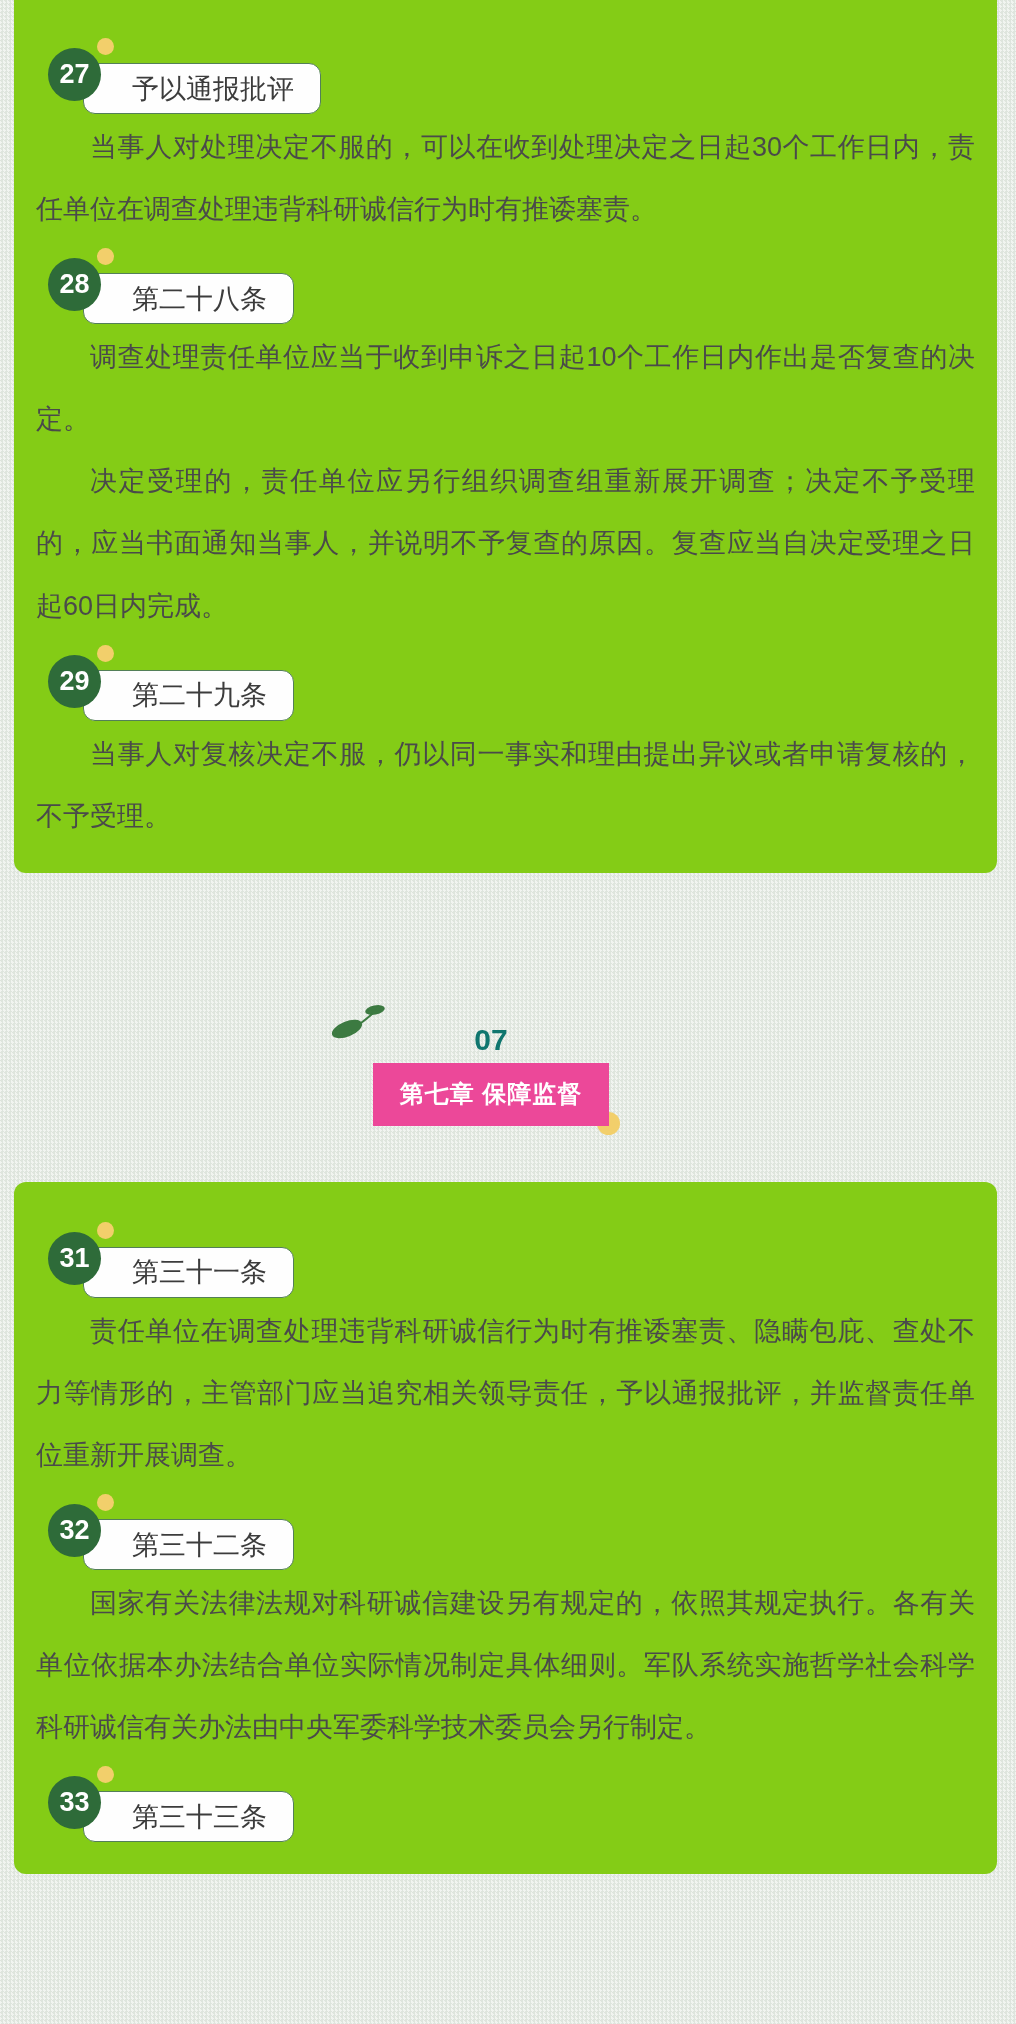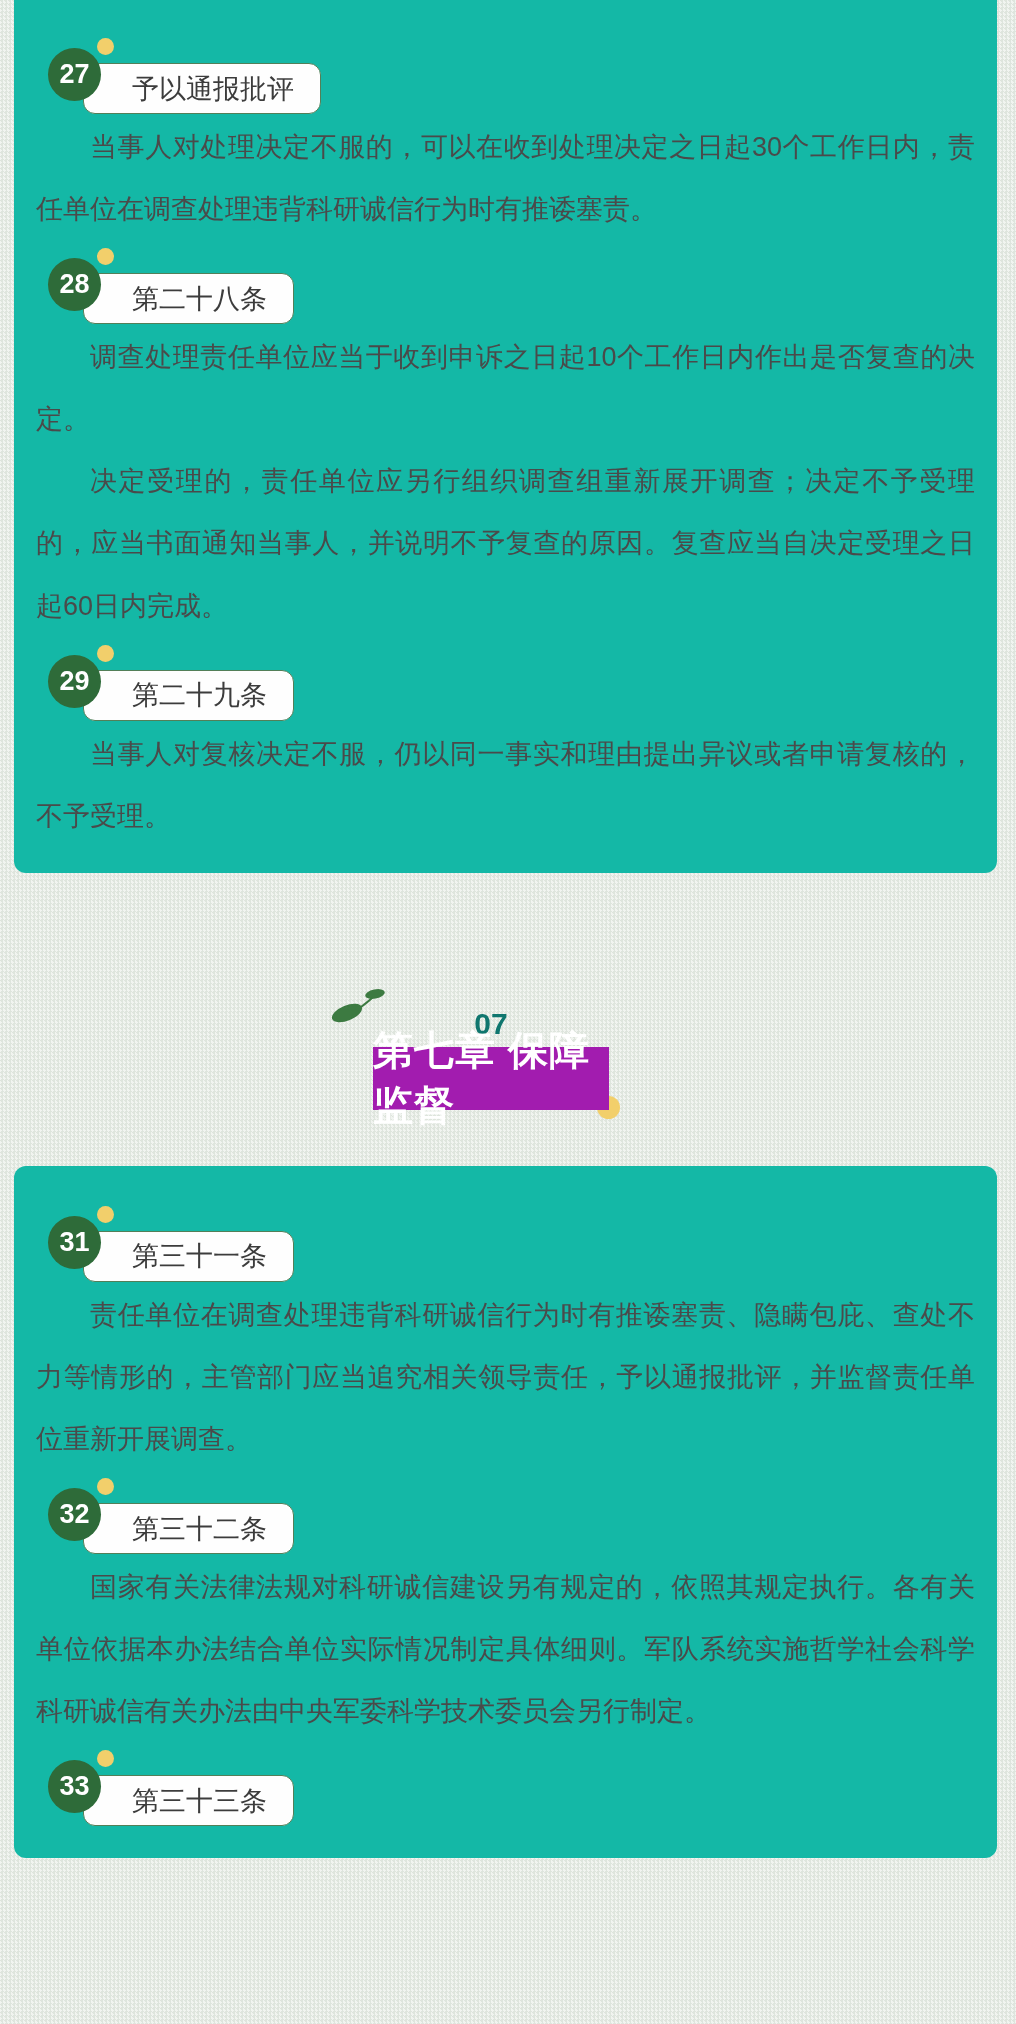"27" .card { background: #14b8a6 -> #84cc16; margin: 0 19px 0 14px -> 0 19px 16px 14px }
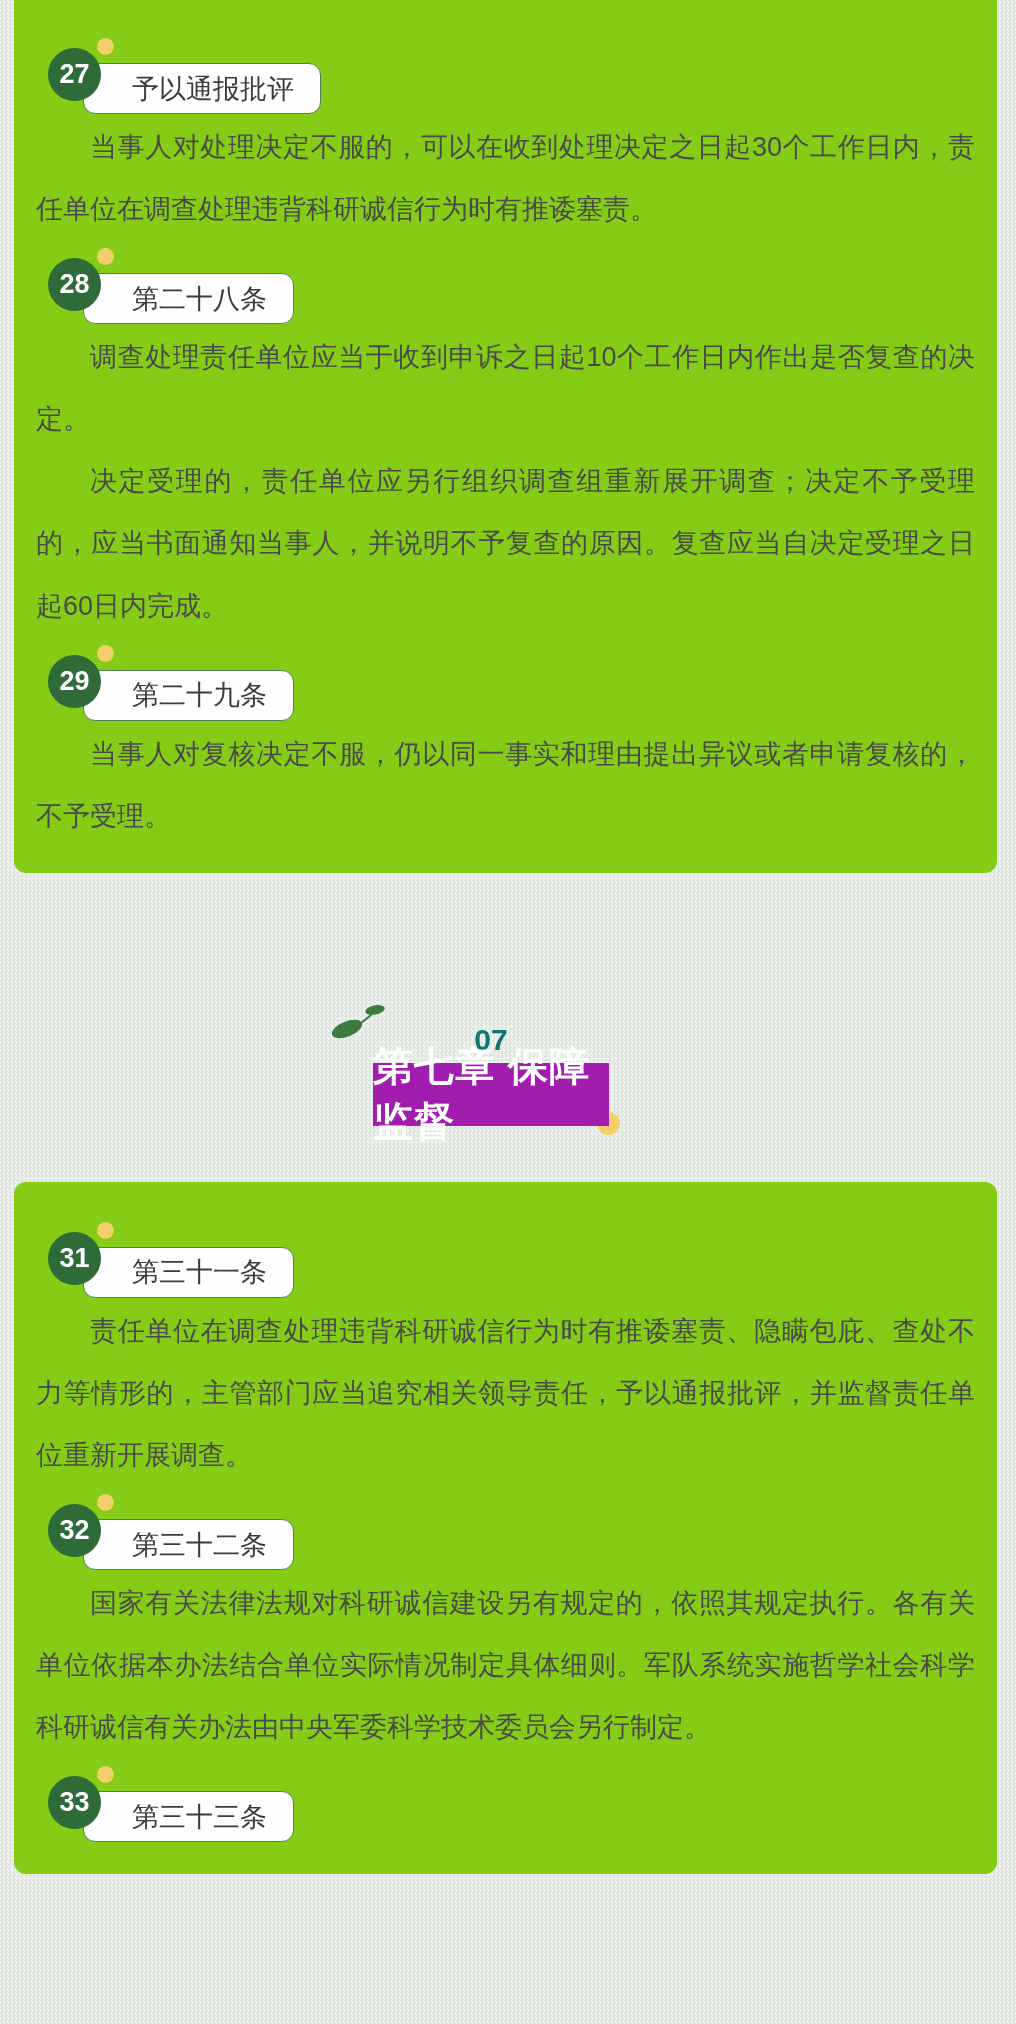"第七章 保障监督" .banner { background: #a21caf -> #ec4899; font-size: 40px -> 24px }
